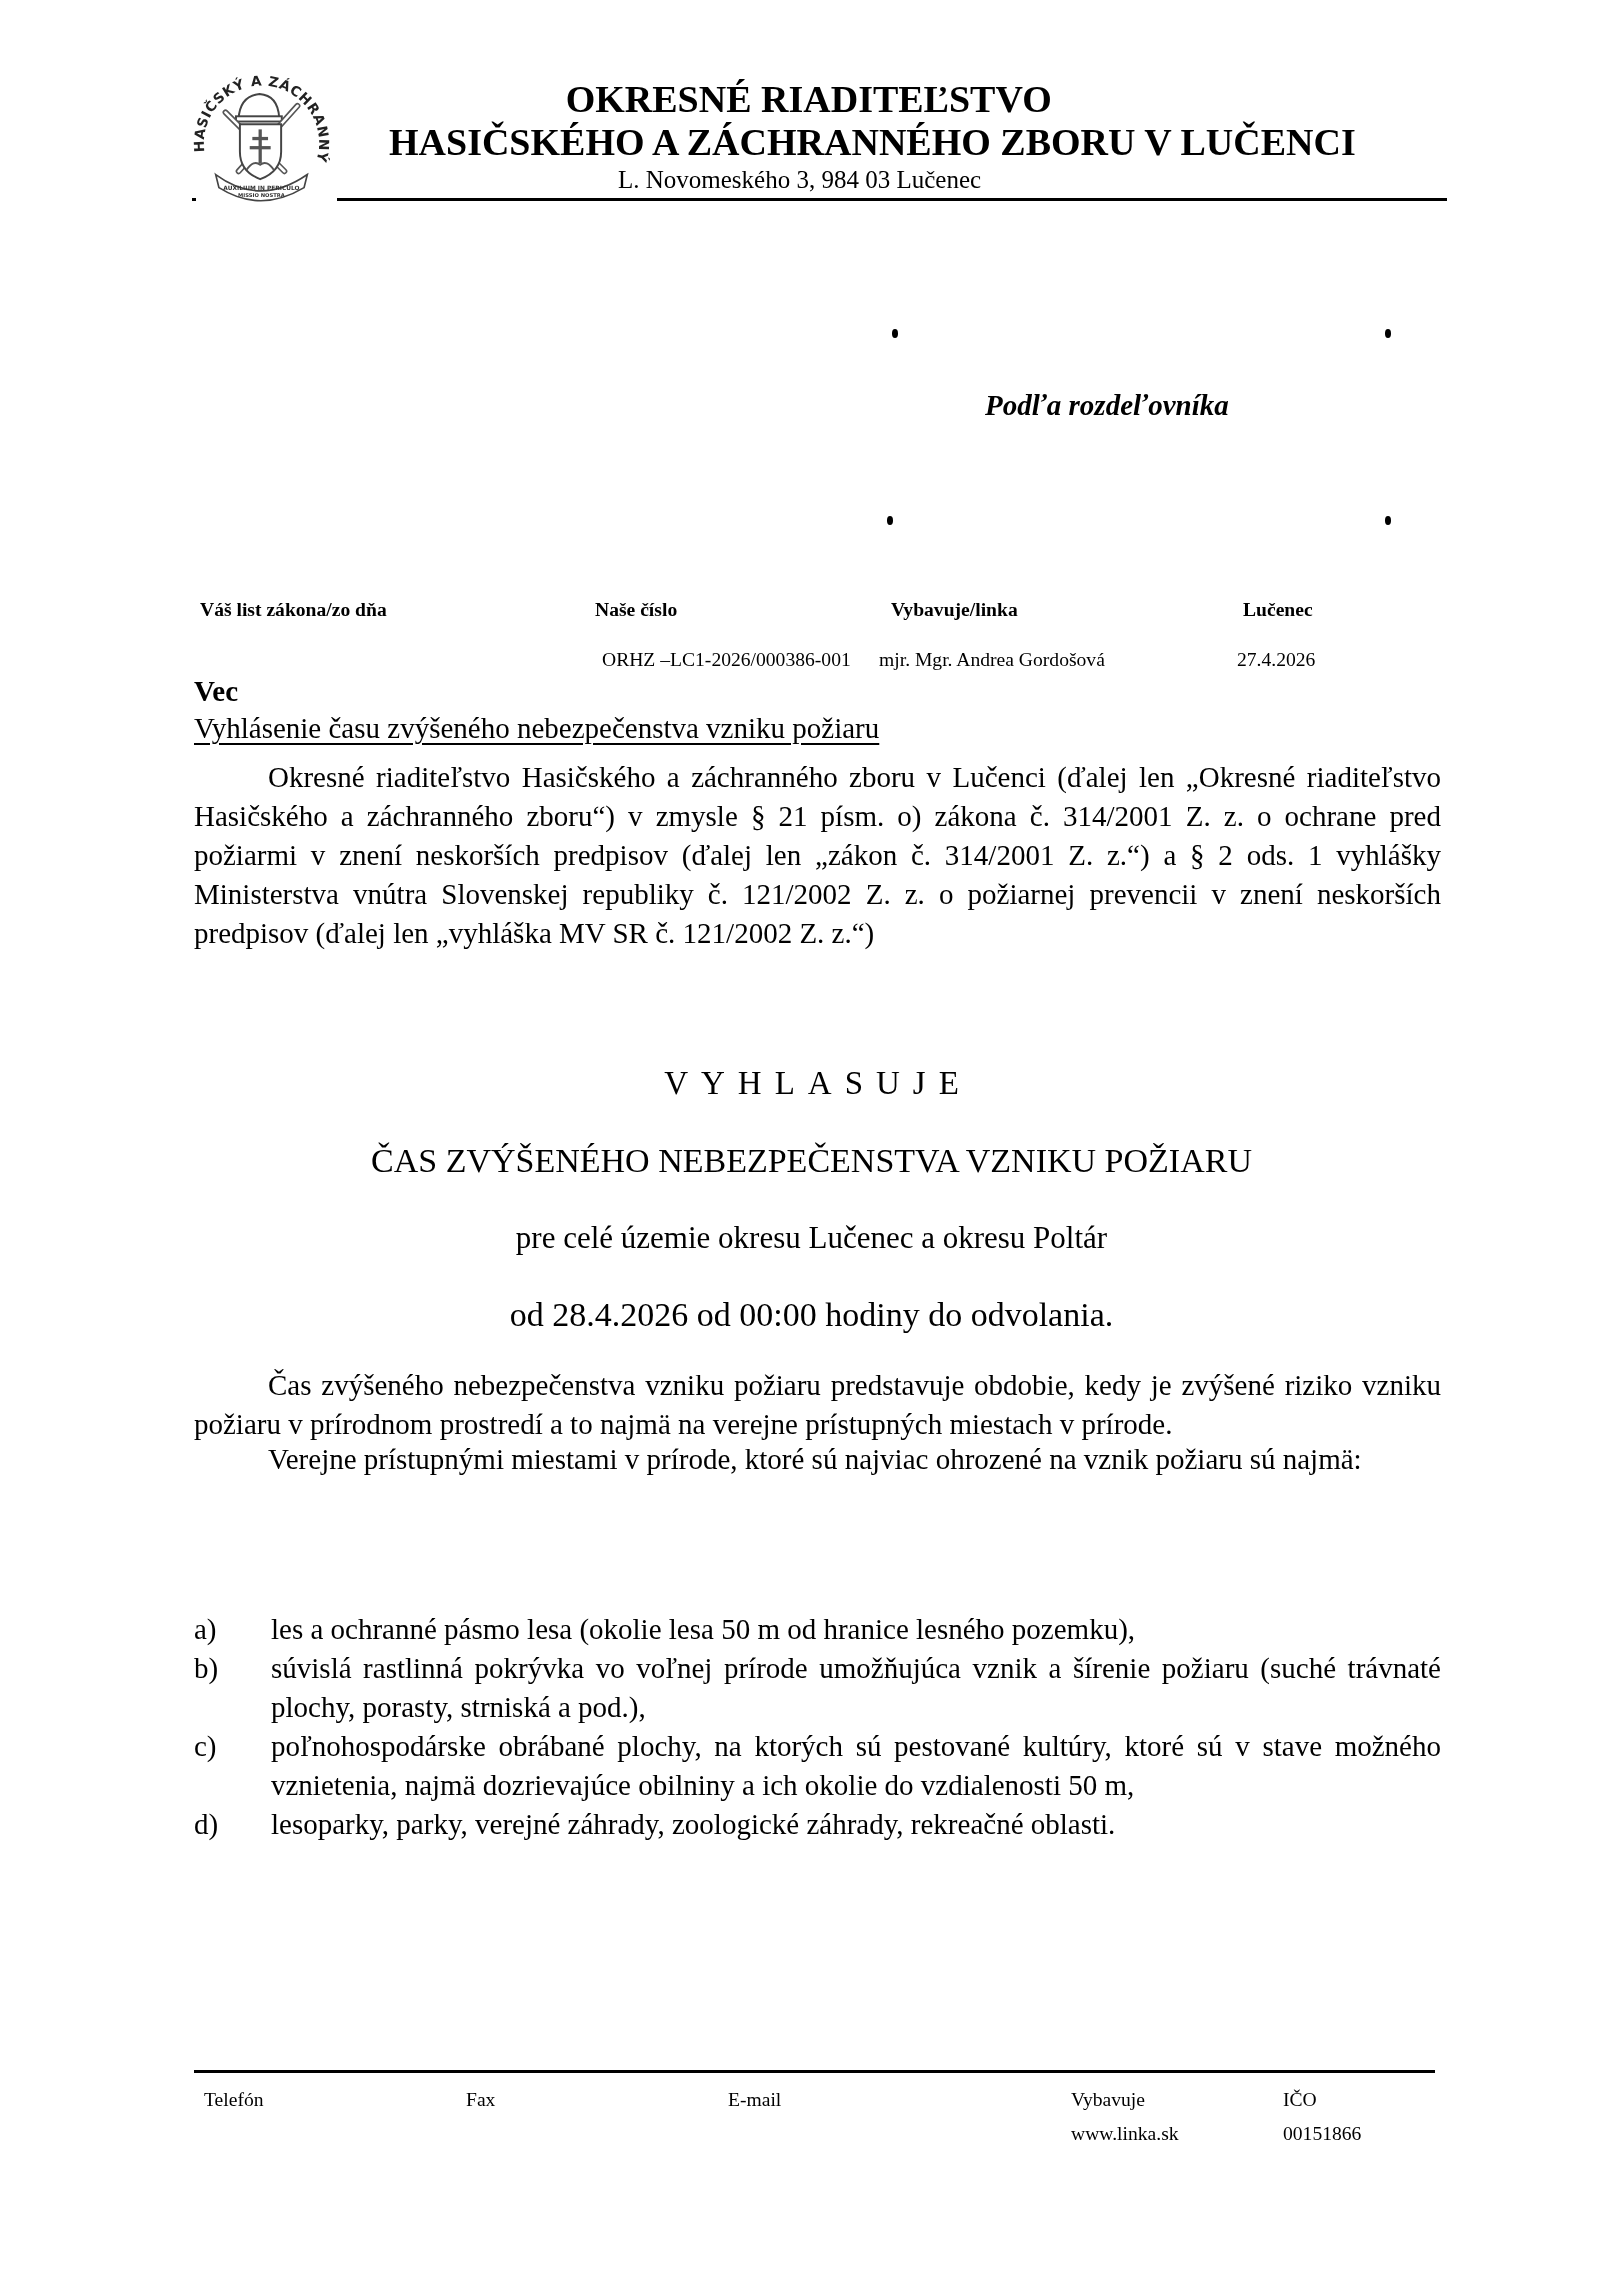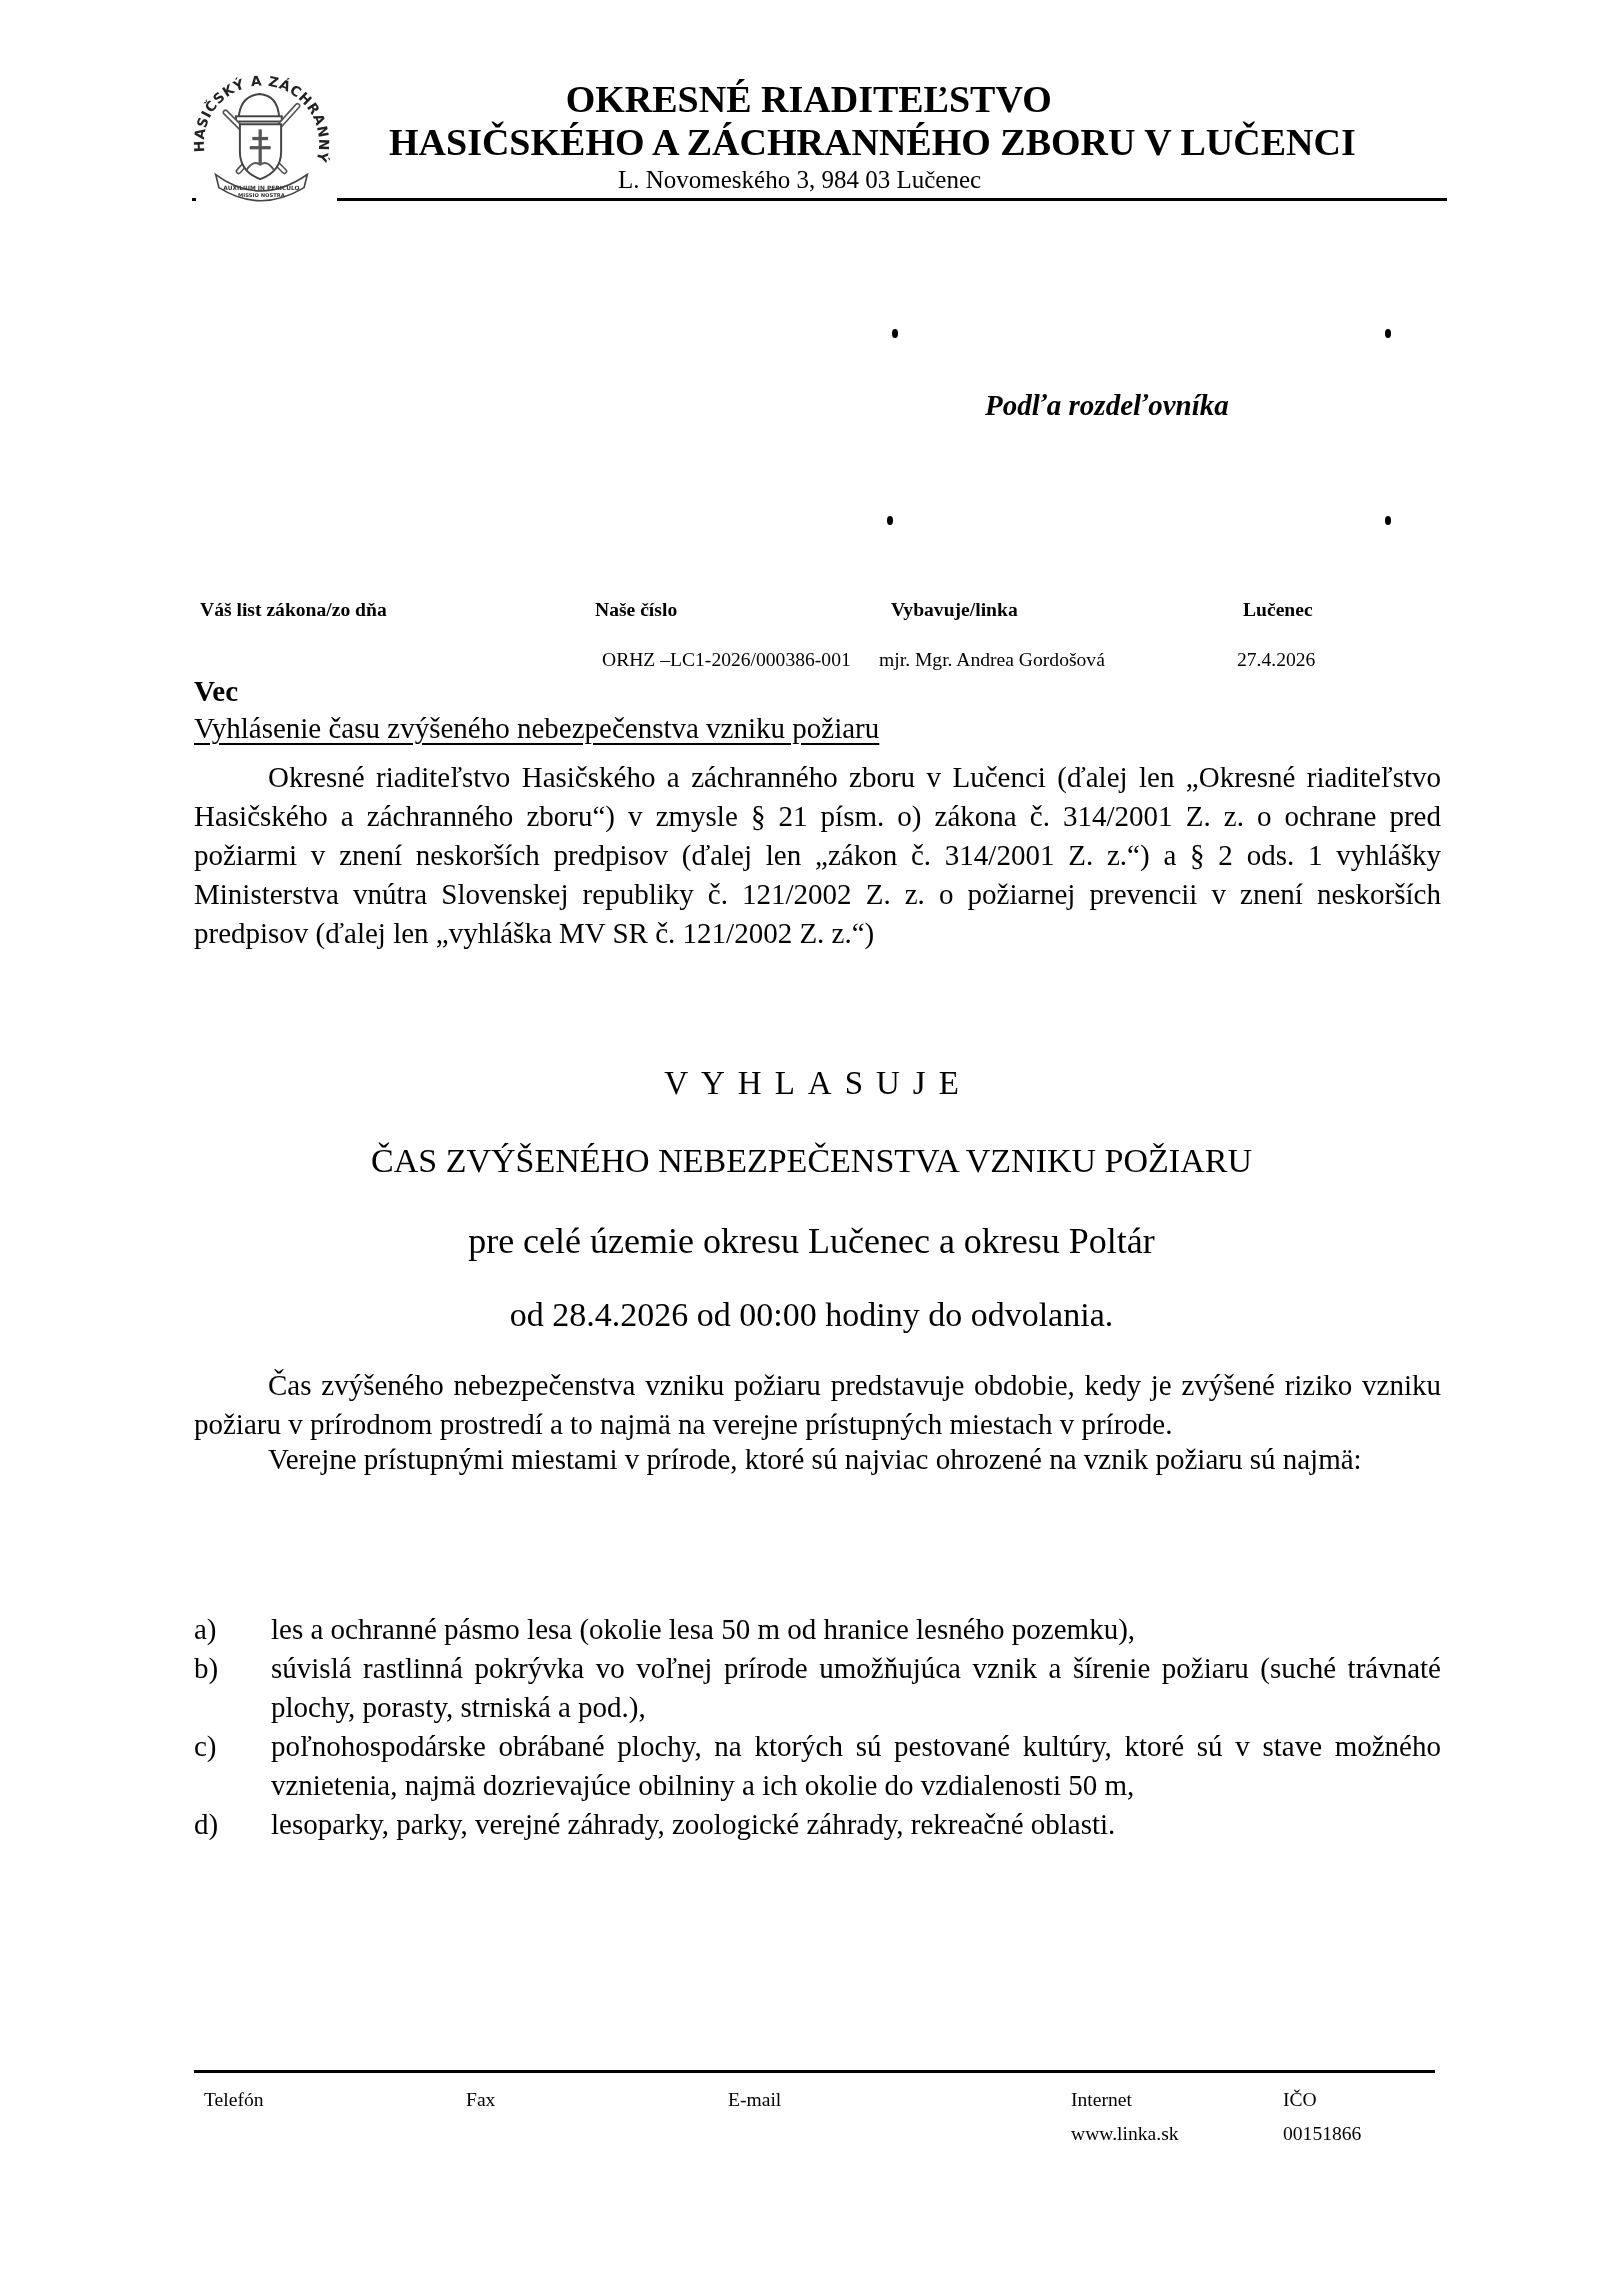"pre celé územie okresu Lučenec" .heading2 { font-size: 36px -> 31px }
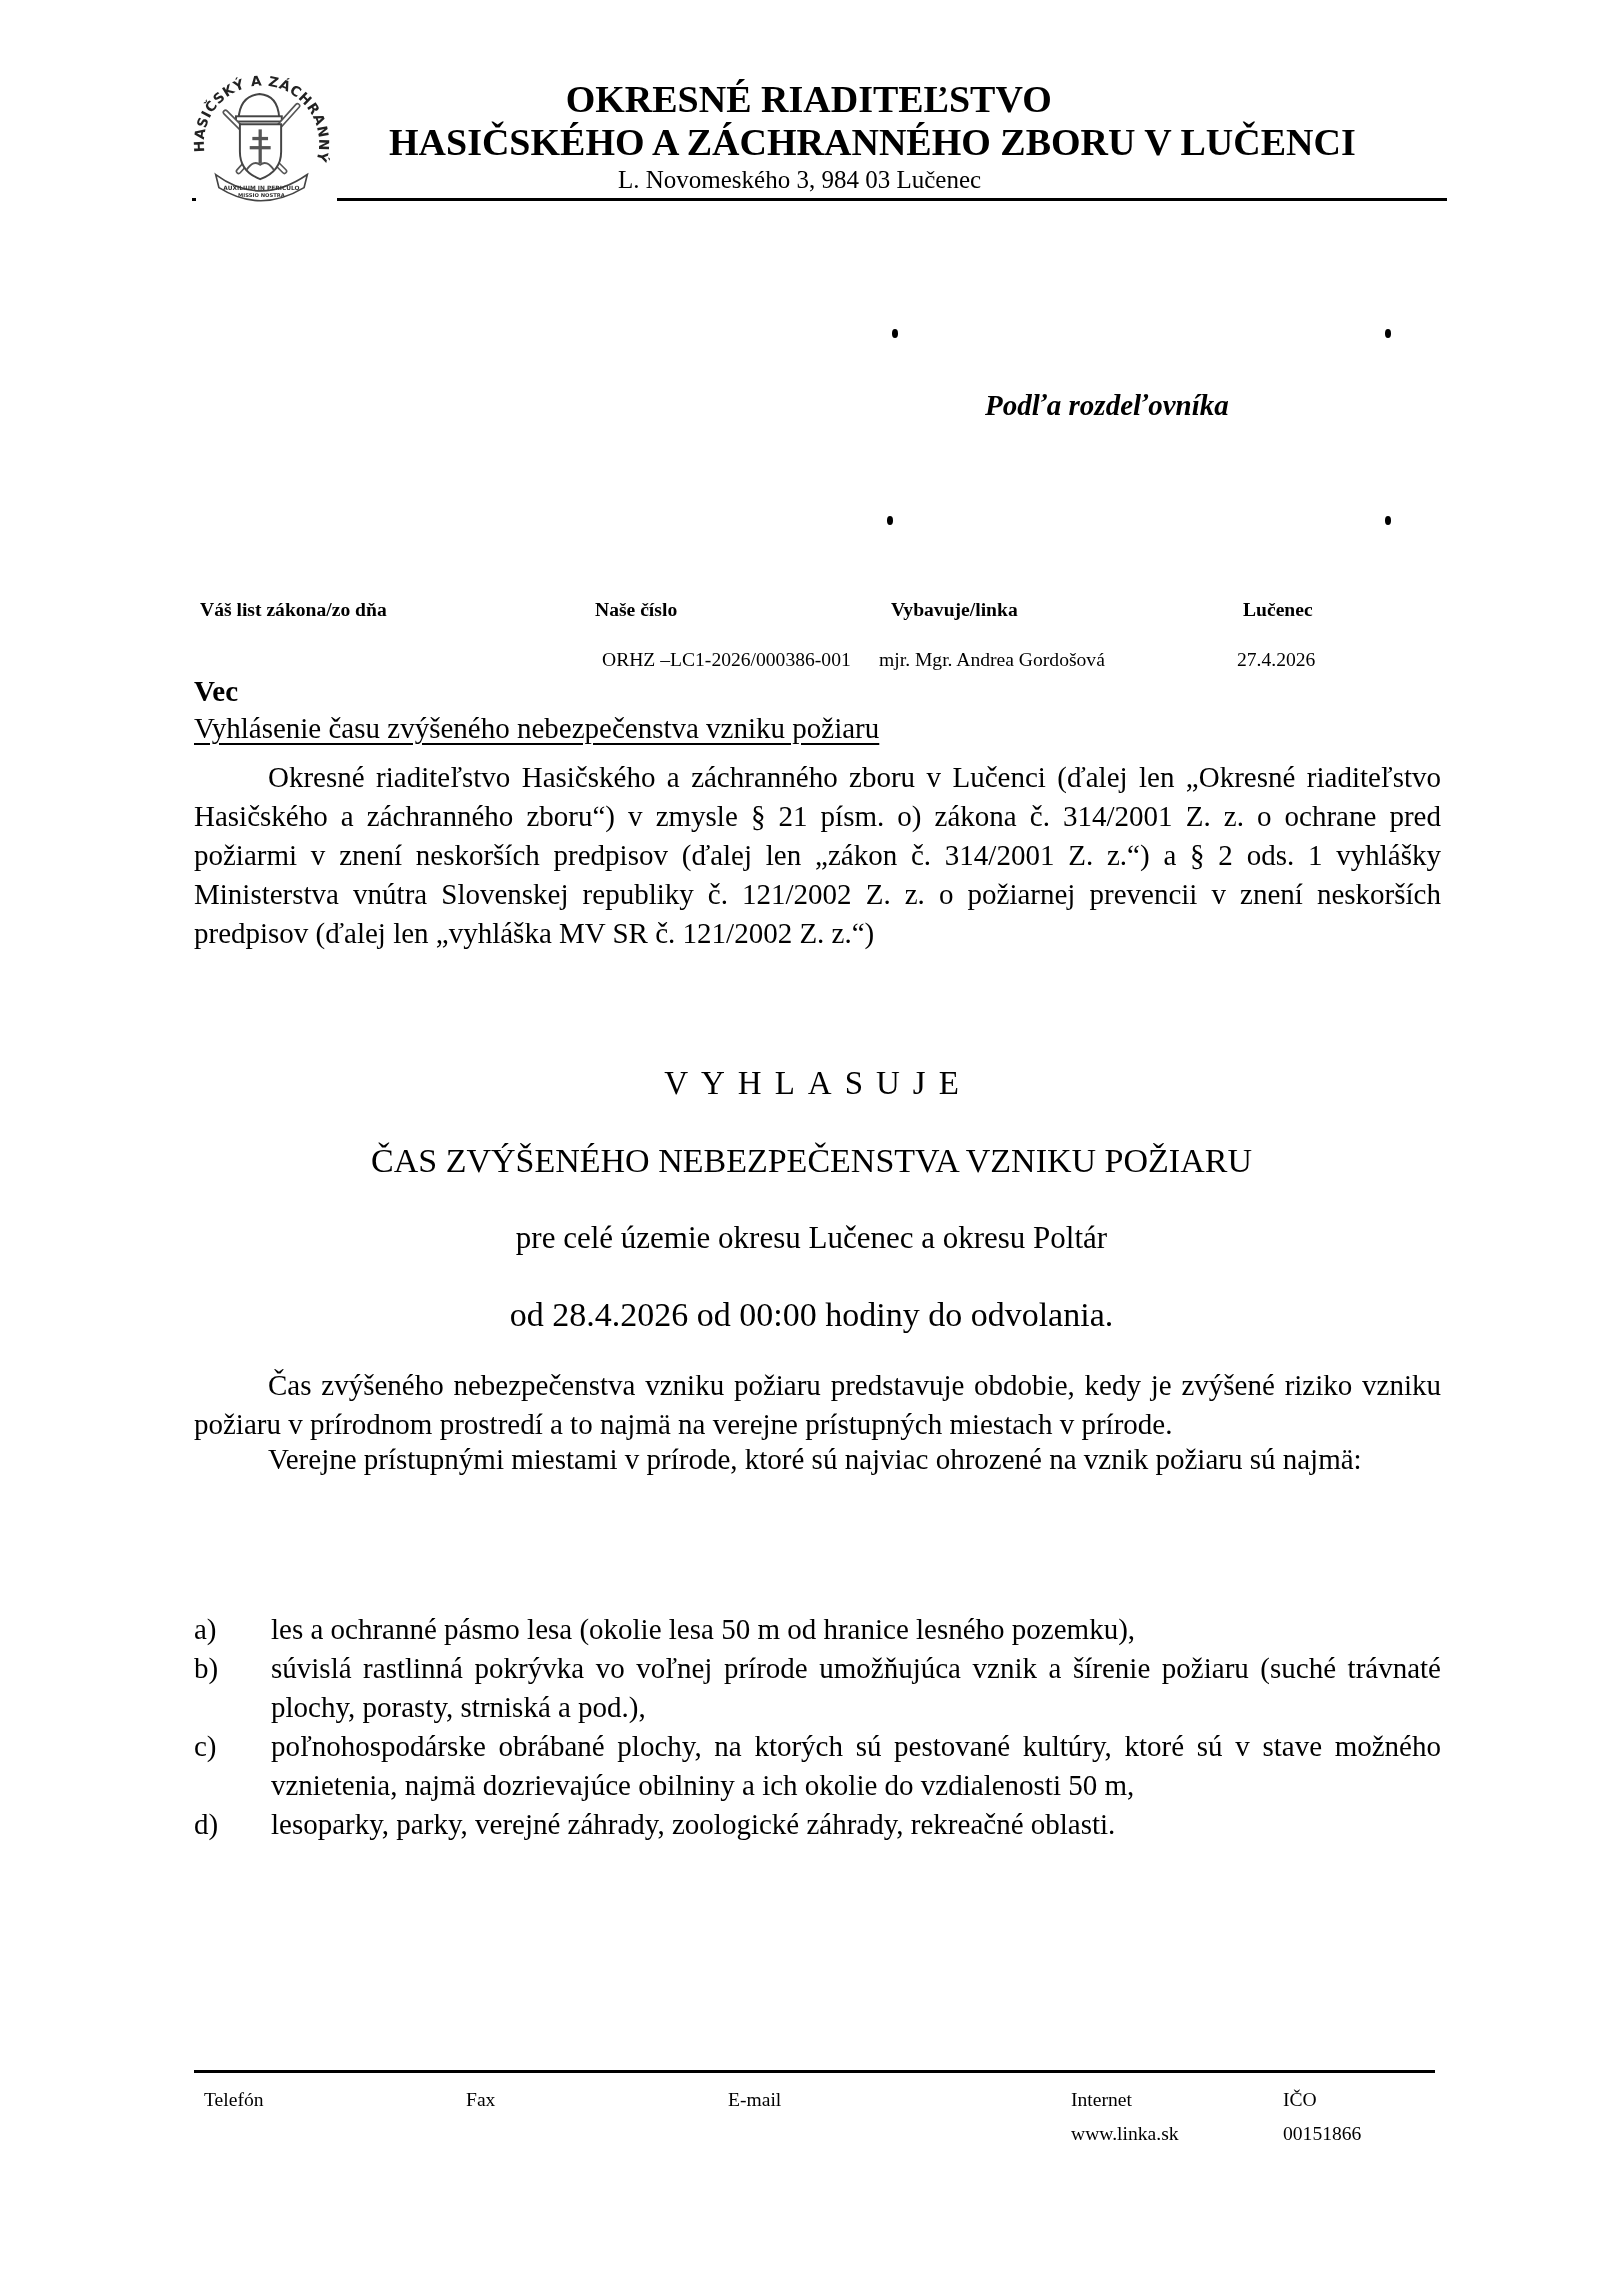"Internet" div.abs { text: Internet -> Vybavuje }
